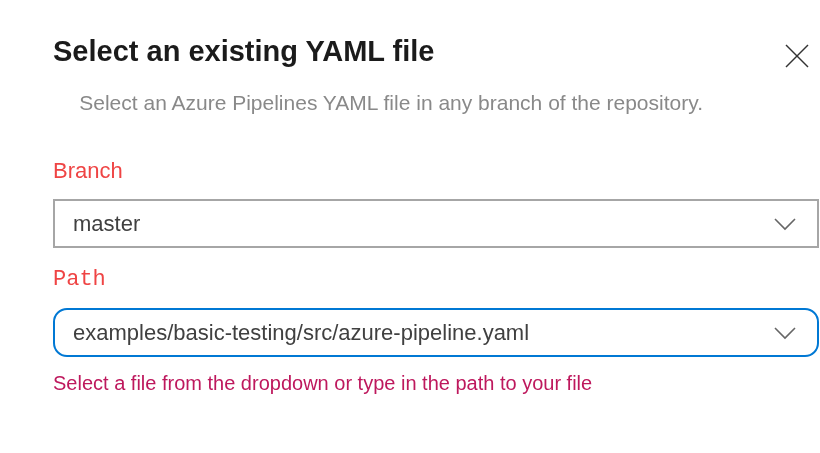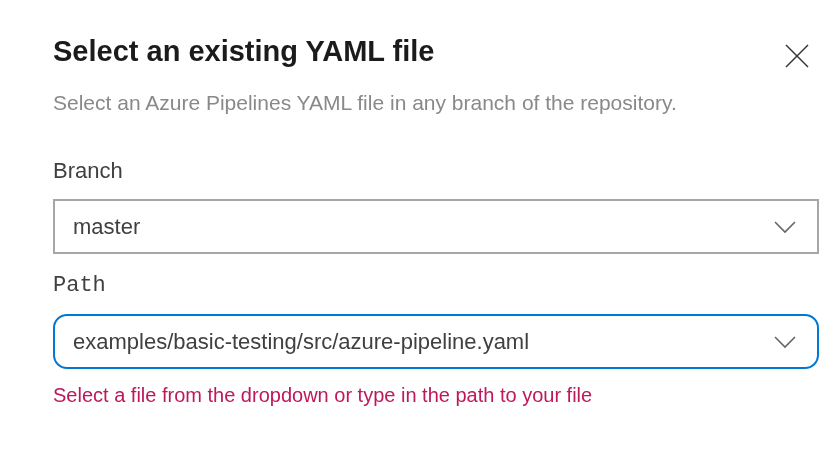"Select an Azure Pipelines YAML" .subtitle { text-align: none -> right }
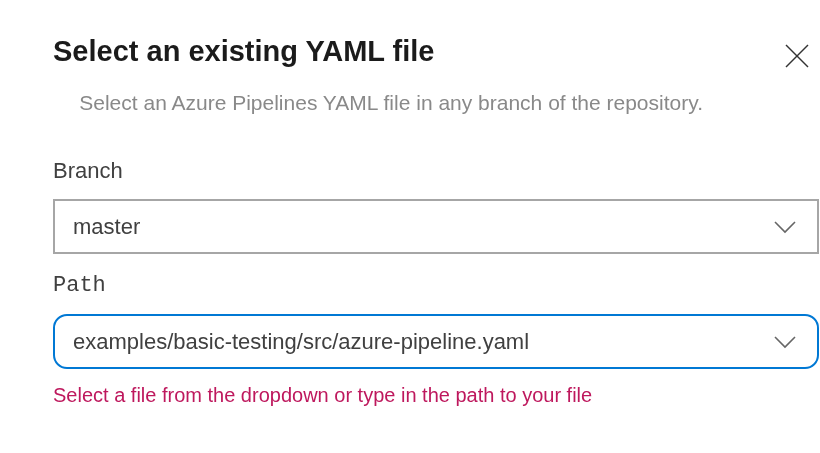"Branch" .field-label { color: #404040 -> #ef4444 }
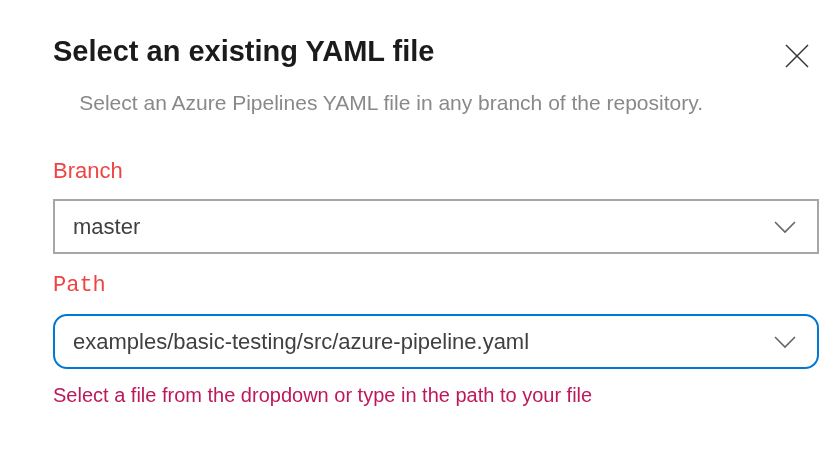"master" .combo-box { height: 55px -> 49px }
